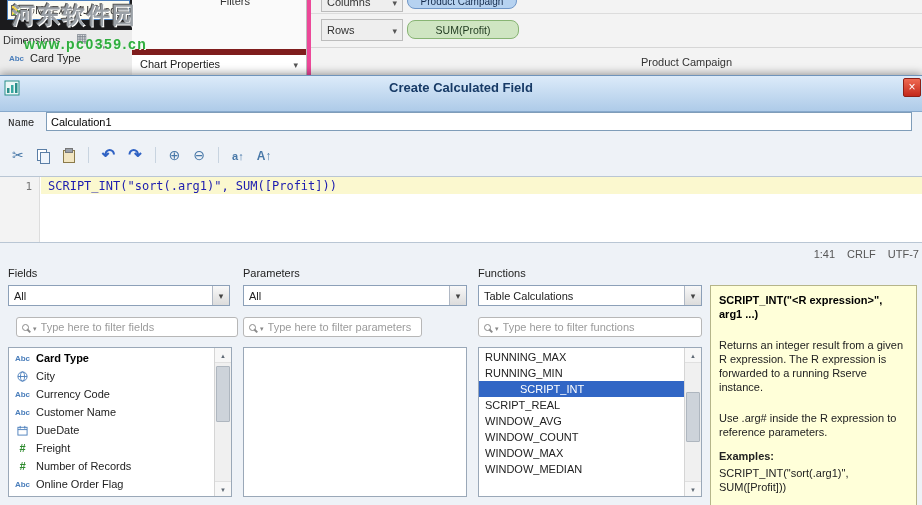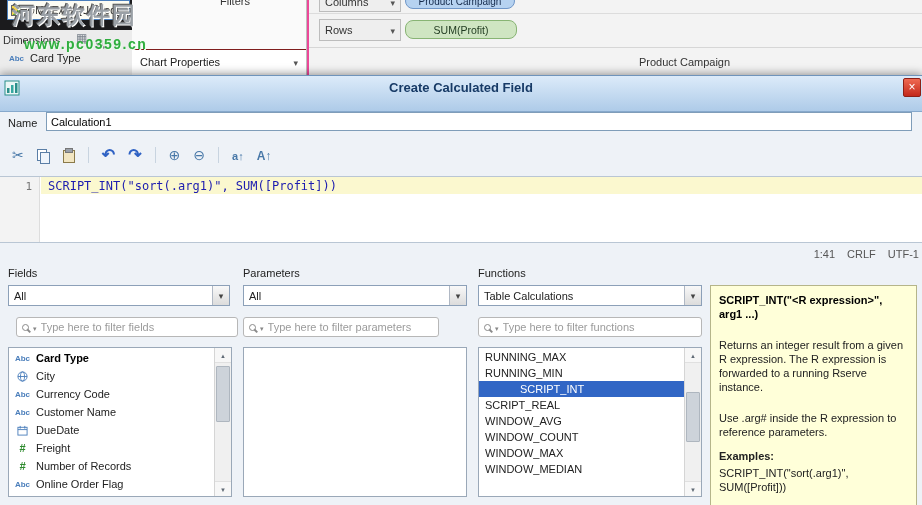"Columns" .bg-shelves { border-left: 2px solid #ec4899 -> 4px solid #ec4899 }
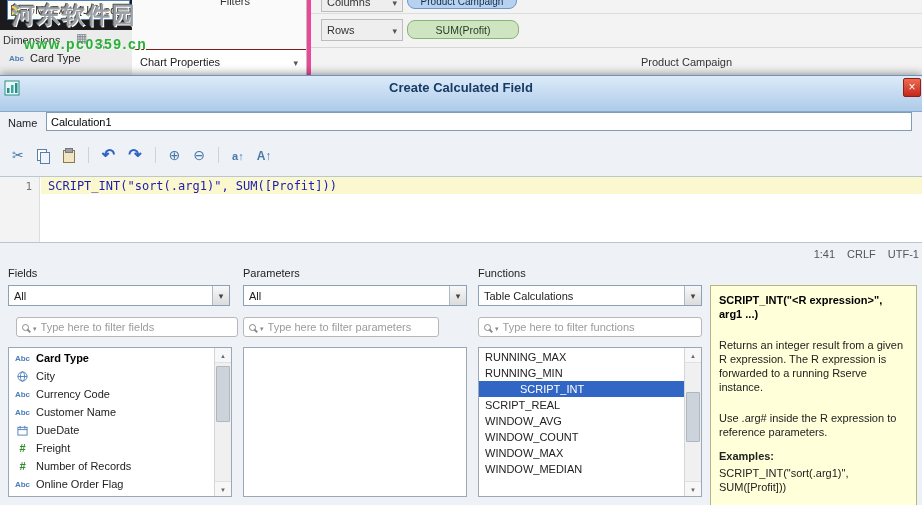"Chart Properties" .chart-props { border-top: 1px solid #7f1d1d -> 6px solid #7f1d1d }
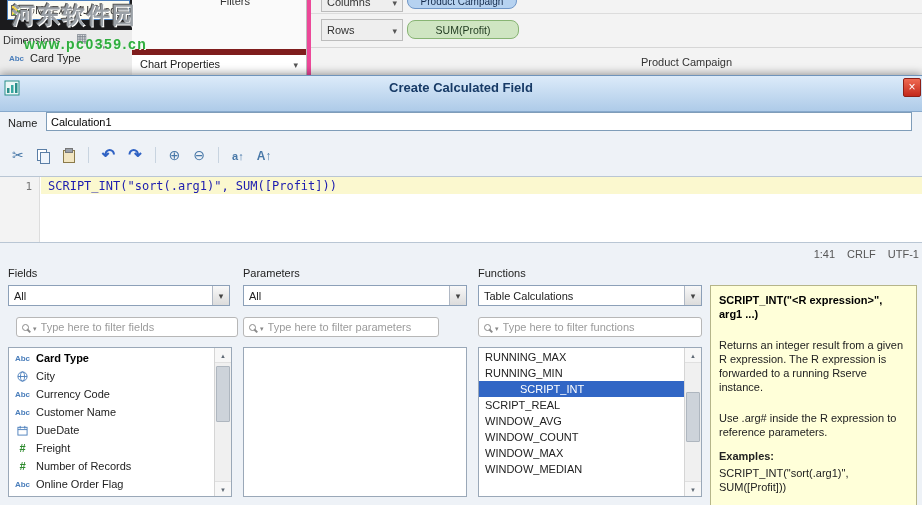"Name" .name-label { font-family: none -> Liberation Mono, monospace }
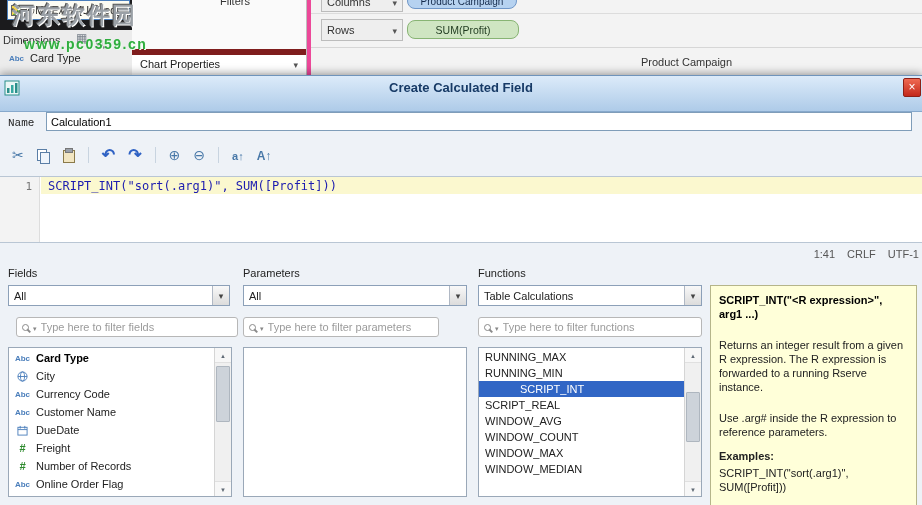"UTF-1" span { text: UTF-1 -> UTF-7 }
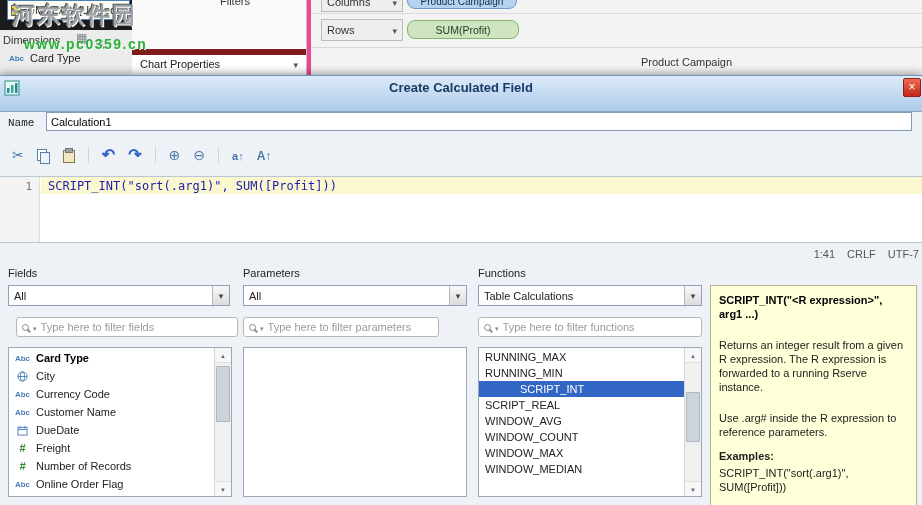"Type here to filter parameters" .fb-params { width: 196px -> 179px }
